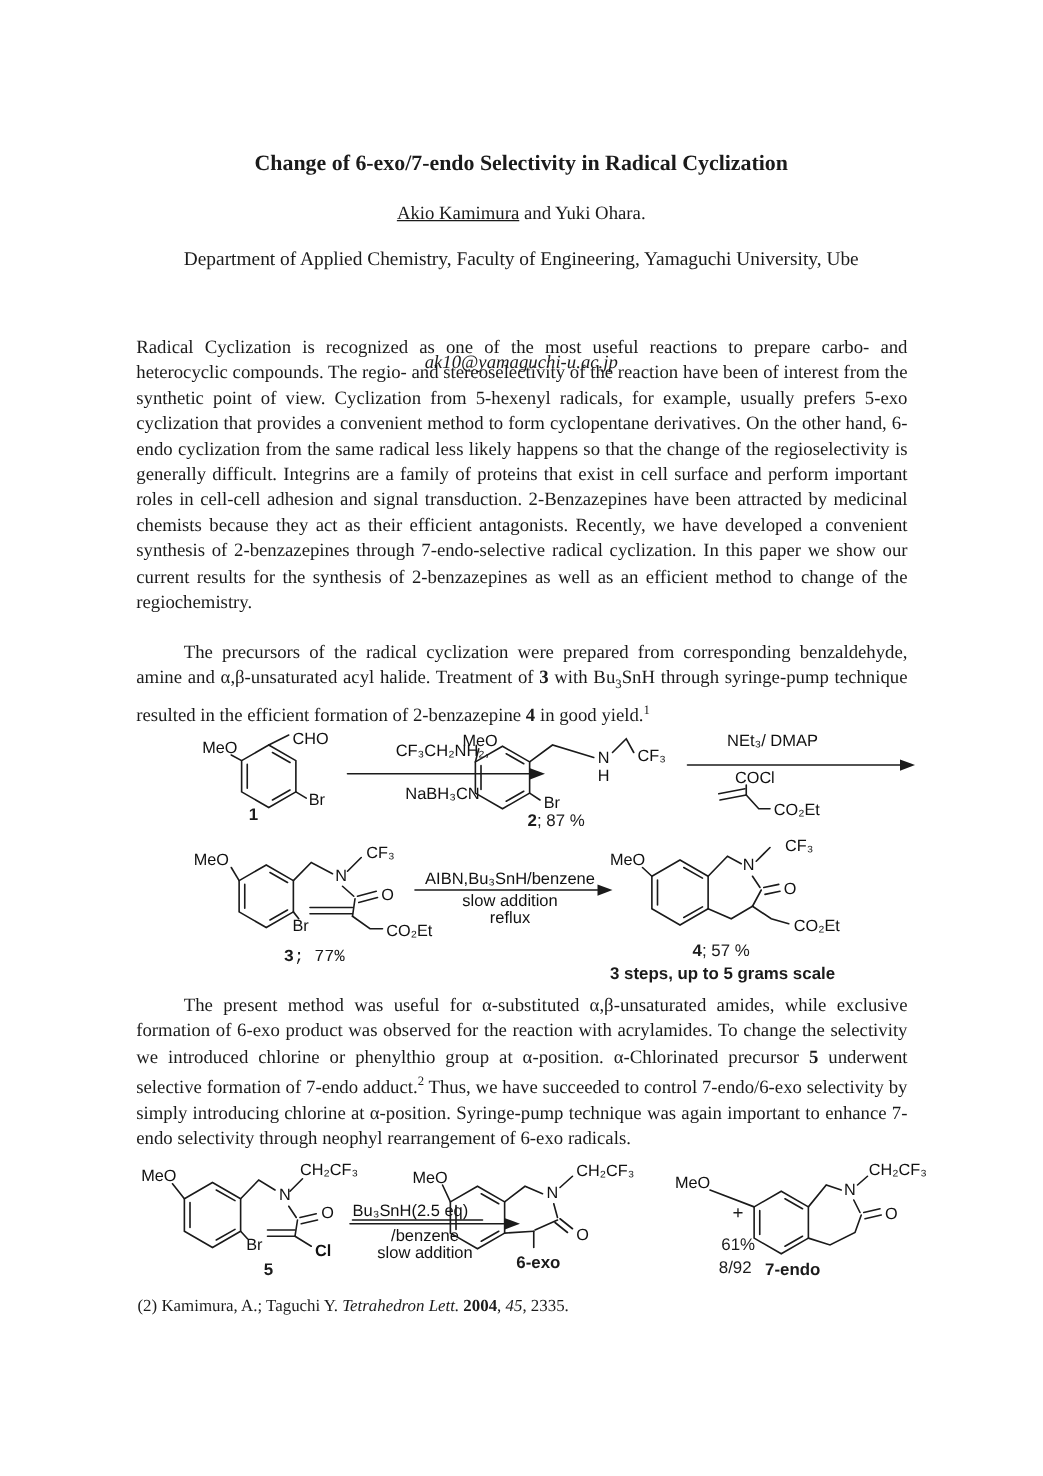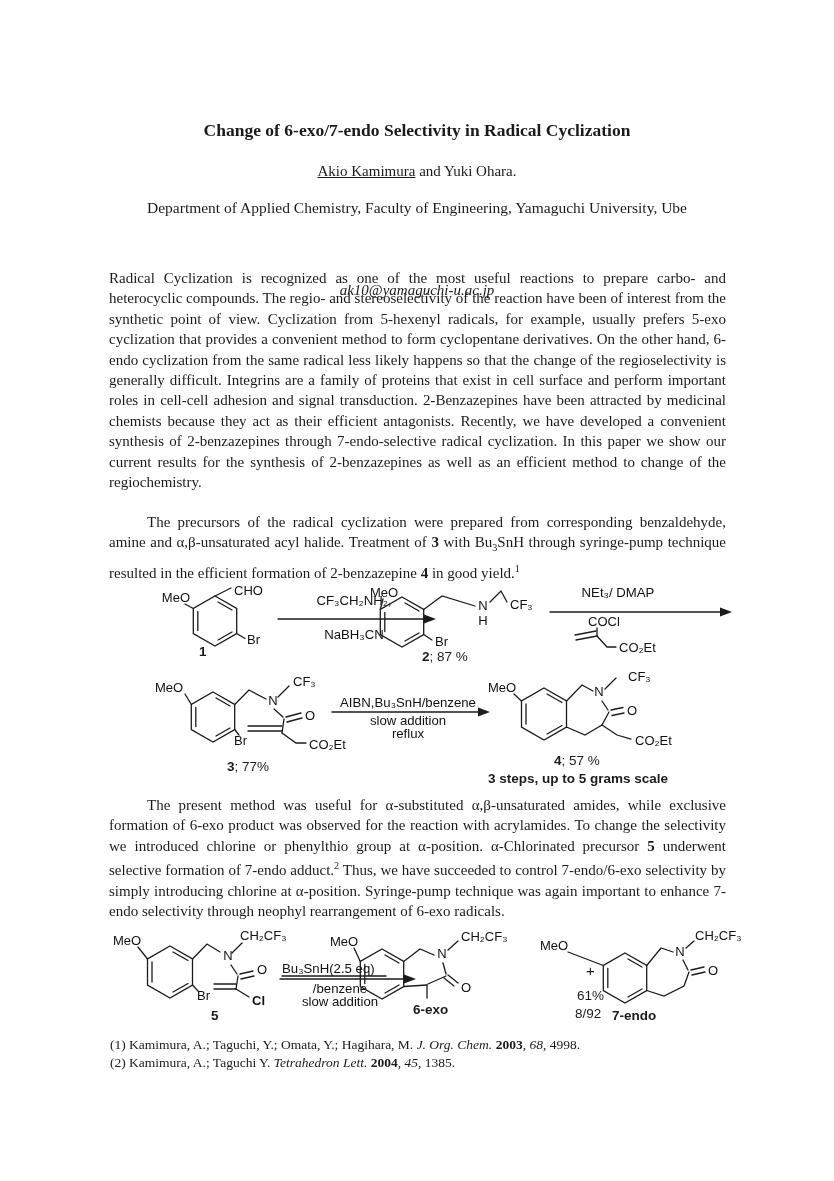"3; 77%" div.clabel { font-family: none -> Liberation Mono, monospace }
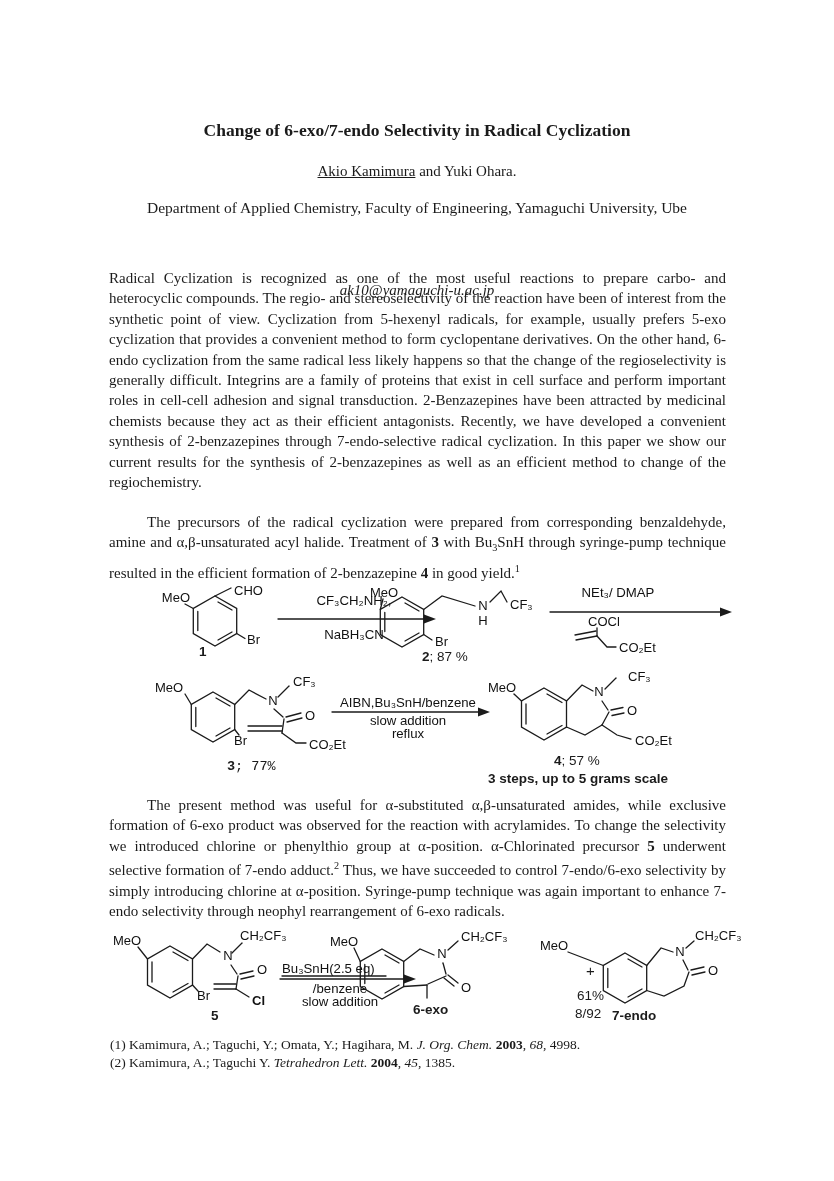"(1) Kamimura, A.; Taguchi, Y.;" div { html: <div><span>(1) Kamimura, A.; Taguchi, Y.; Omata, Y.; Hagihara, M. </span><span>J. Org. Chem.</span><span> </span><span>2003</span><span>, </span><span>68</span><span>, 4998.</span></div> -> none }
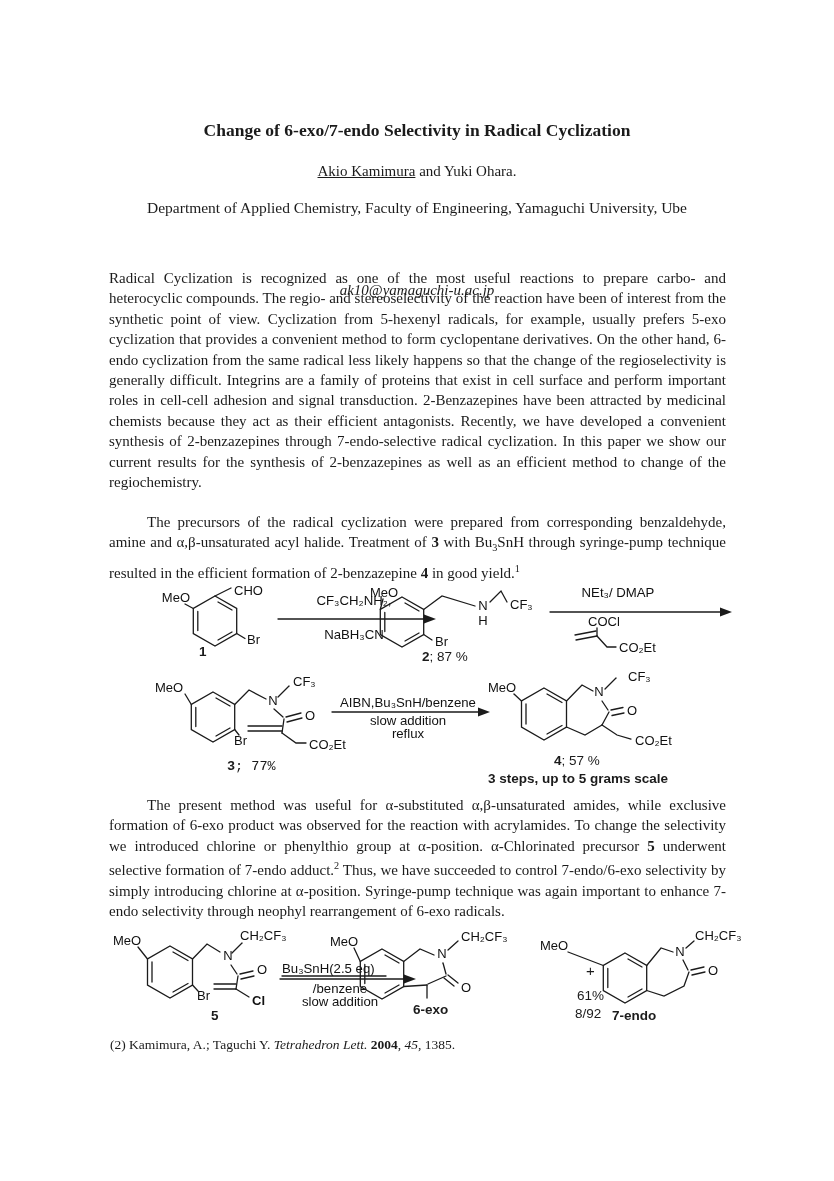", 1385." span { text: 1385 -> 2335 }
